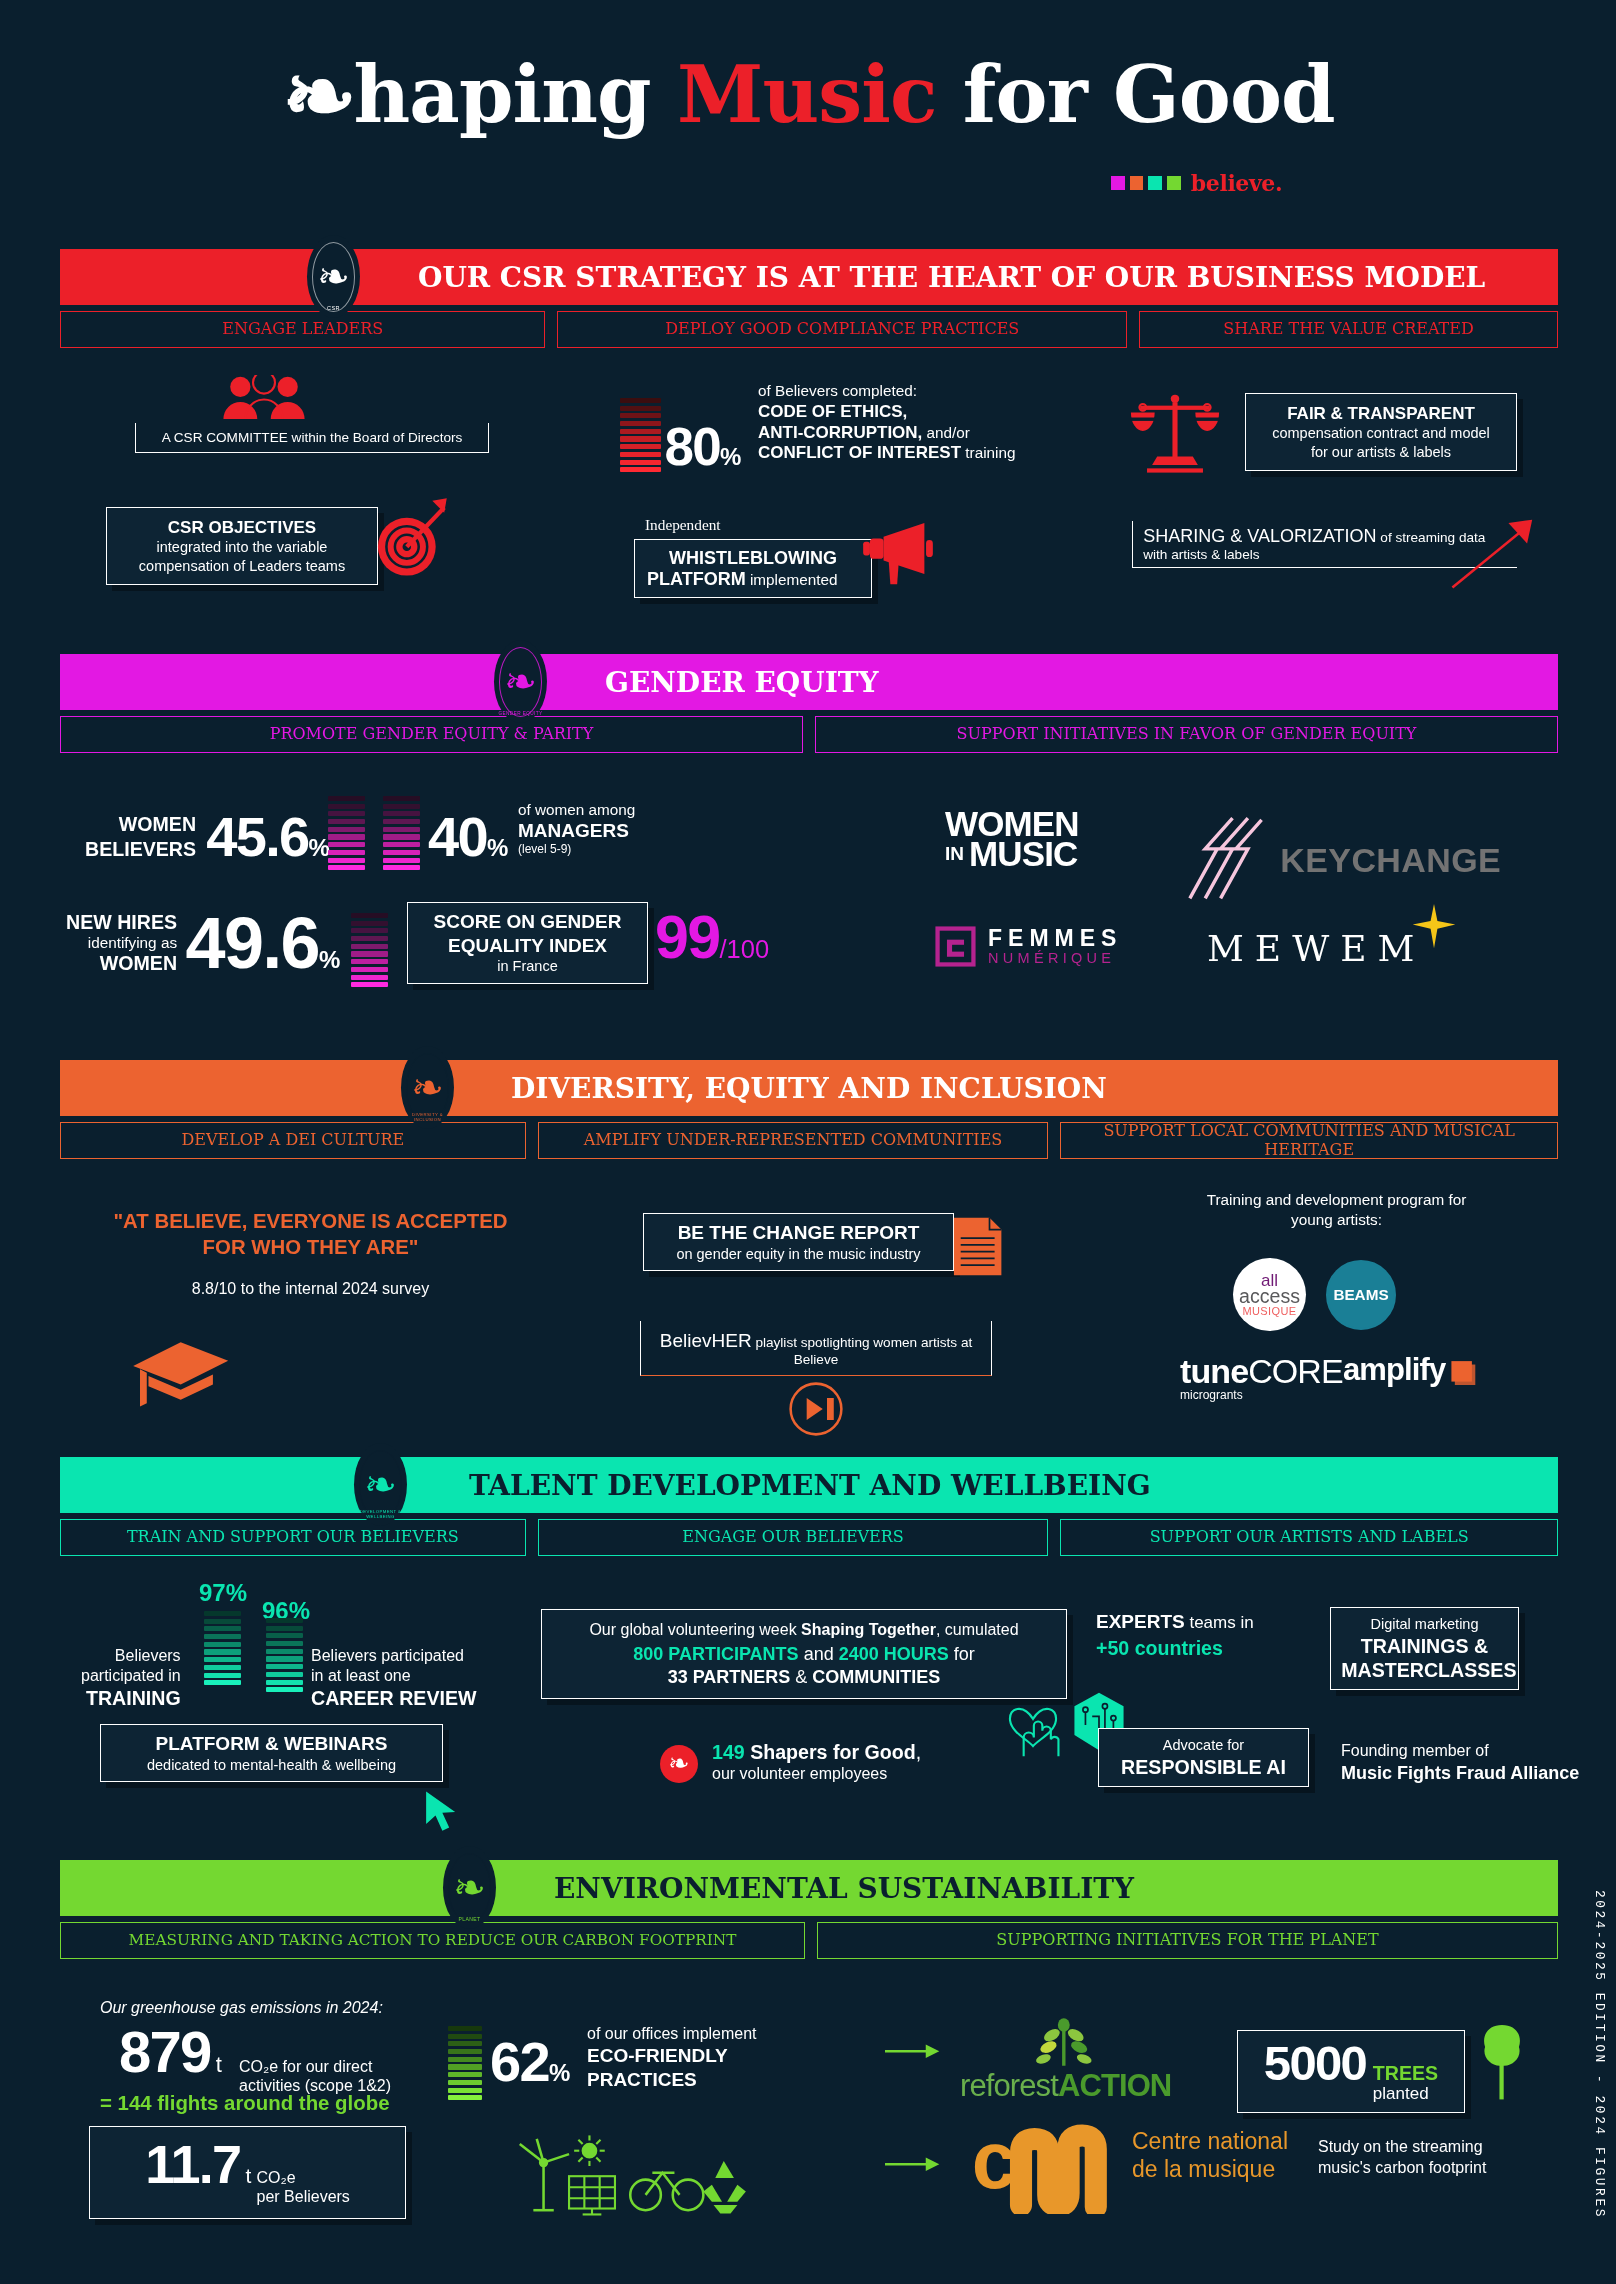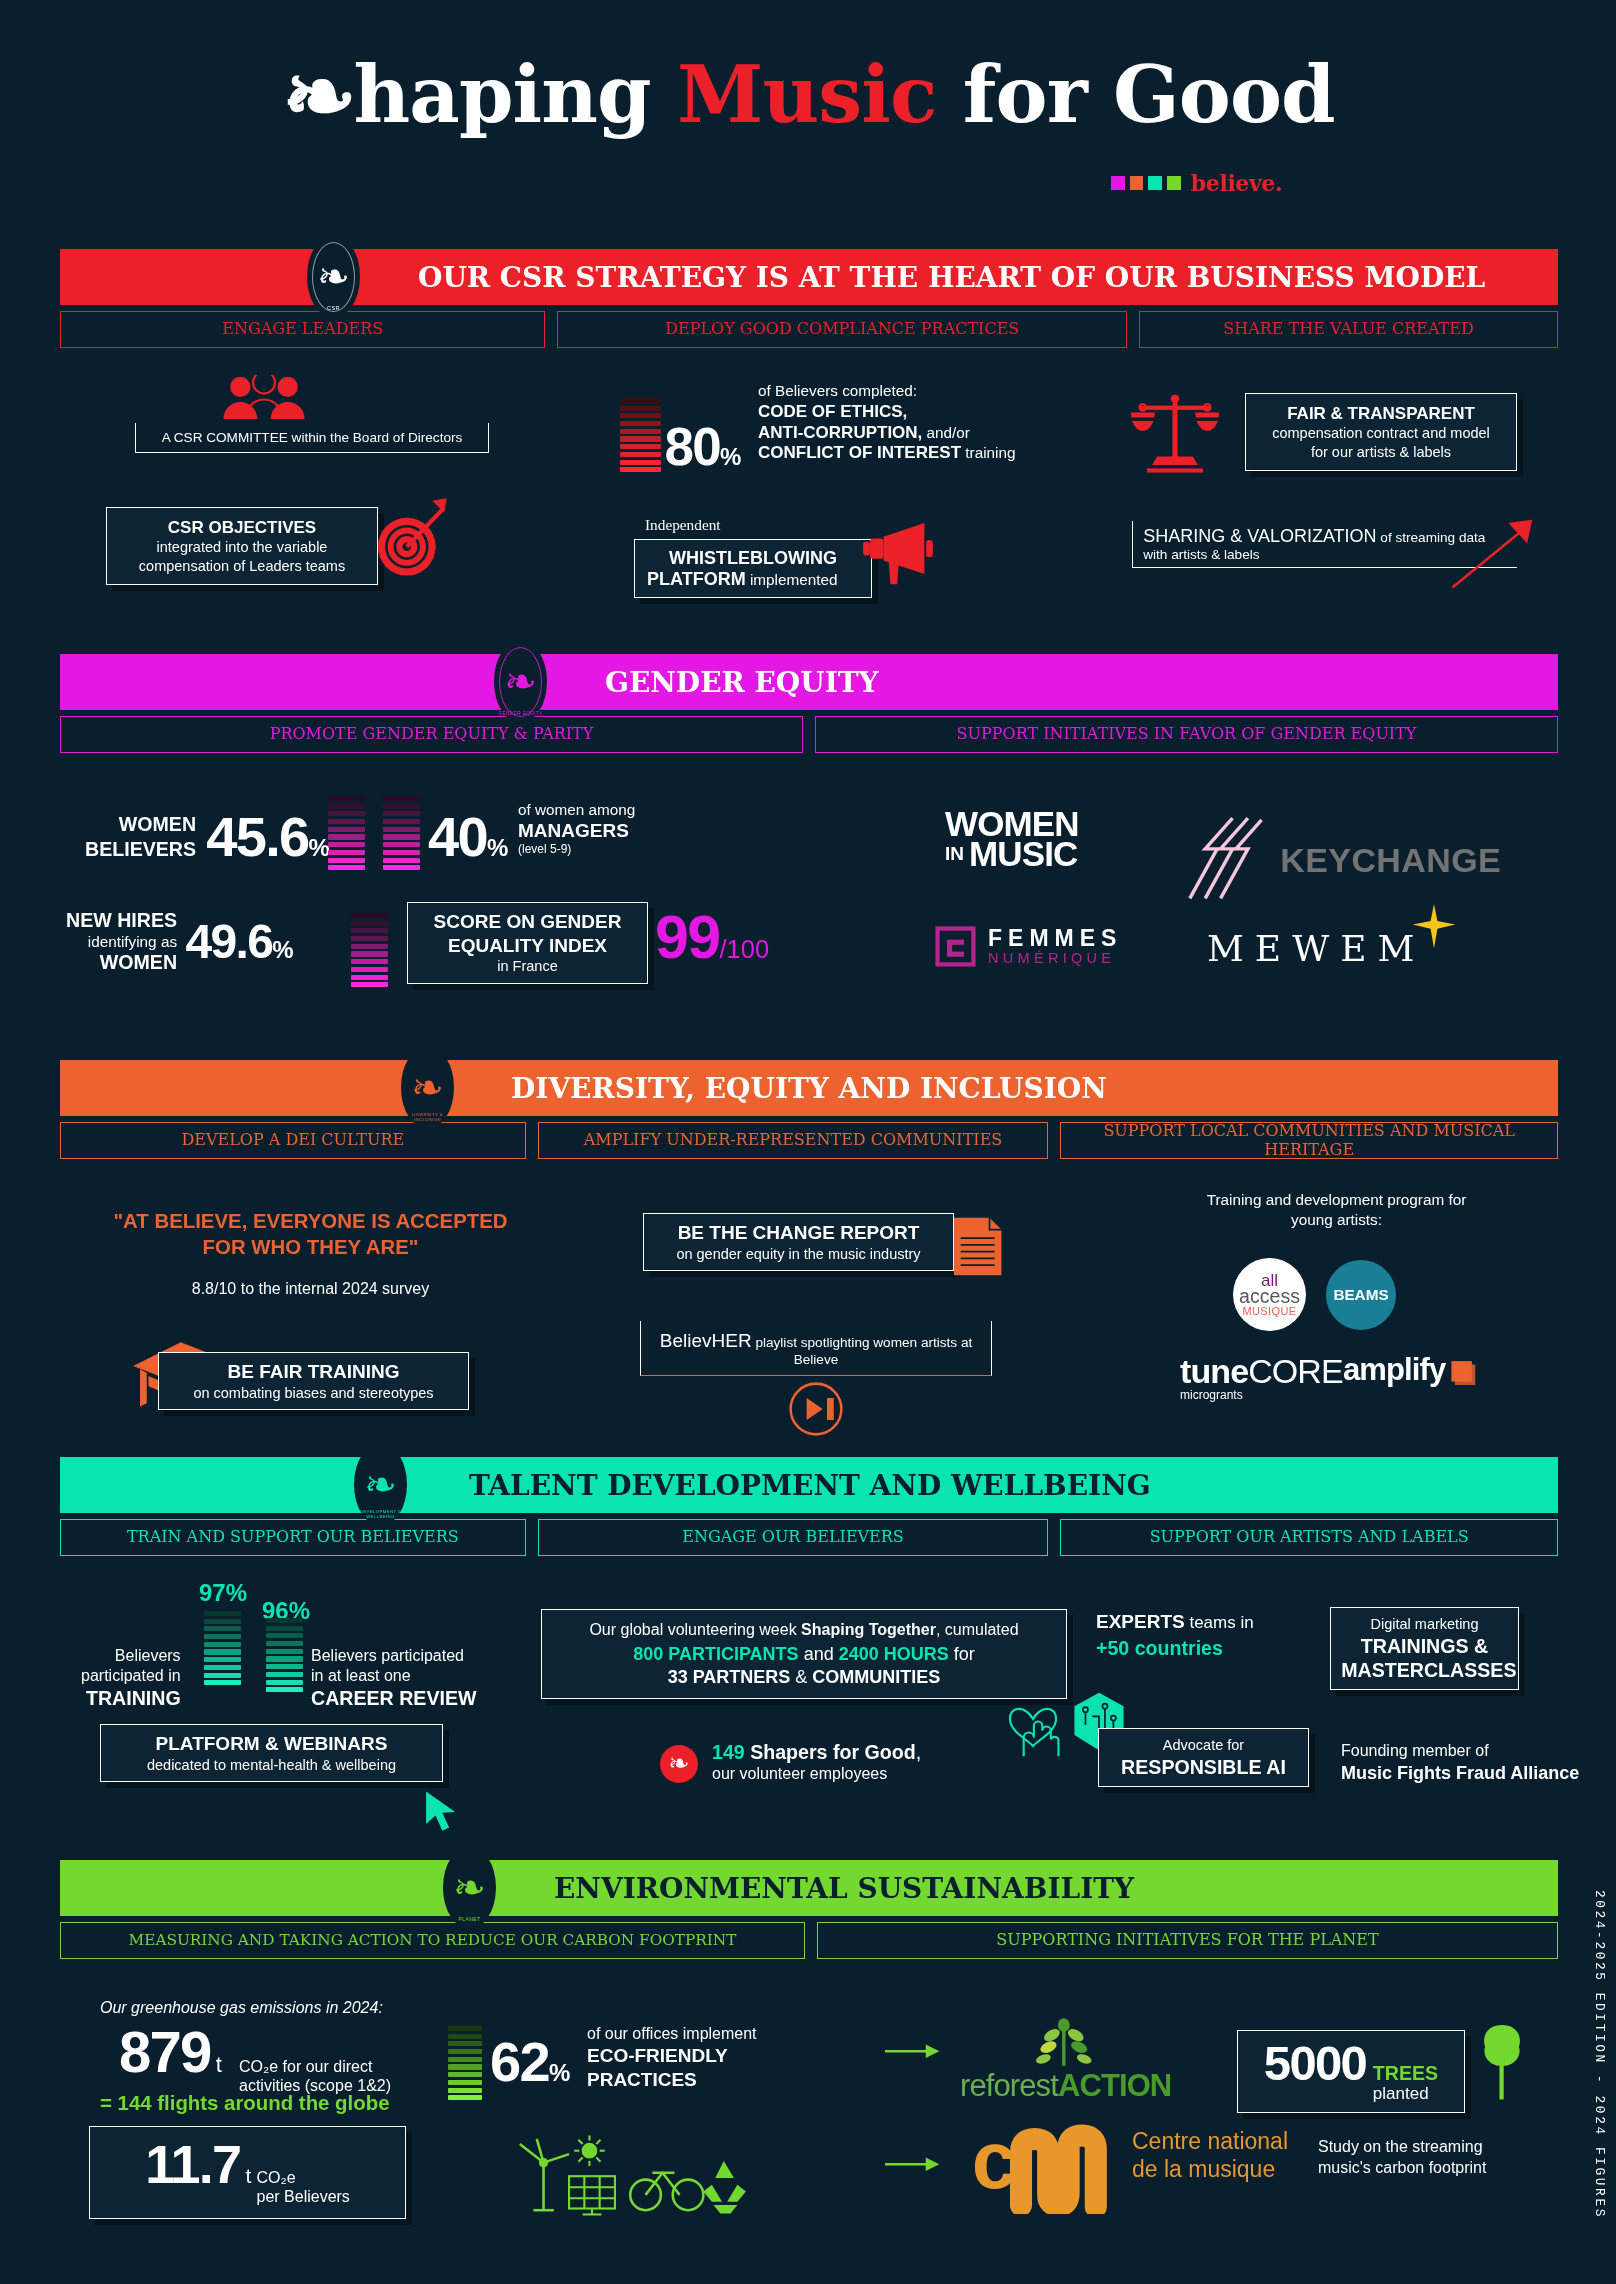"49.6" span.big-num { font-size: 48px -> 72px }
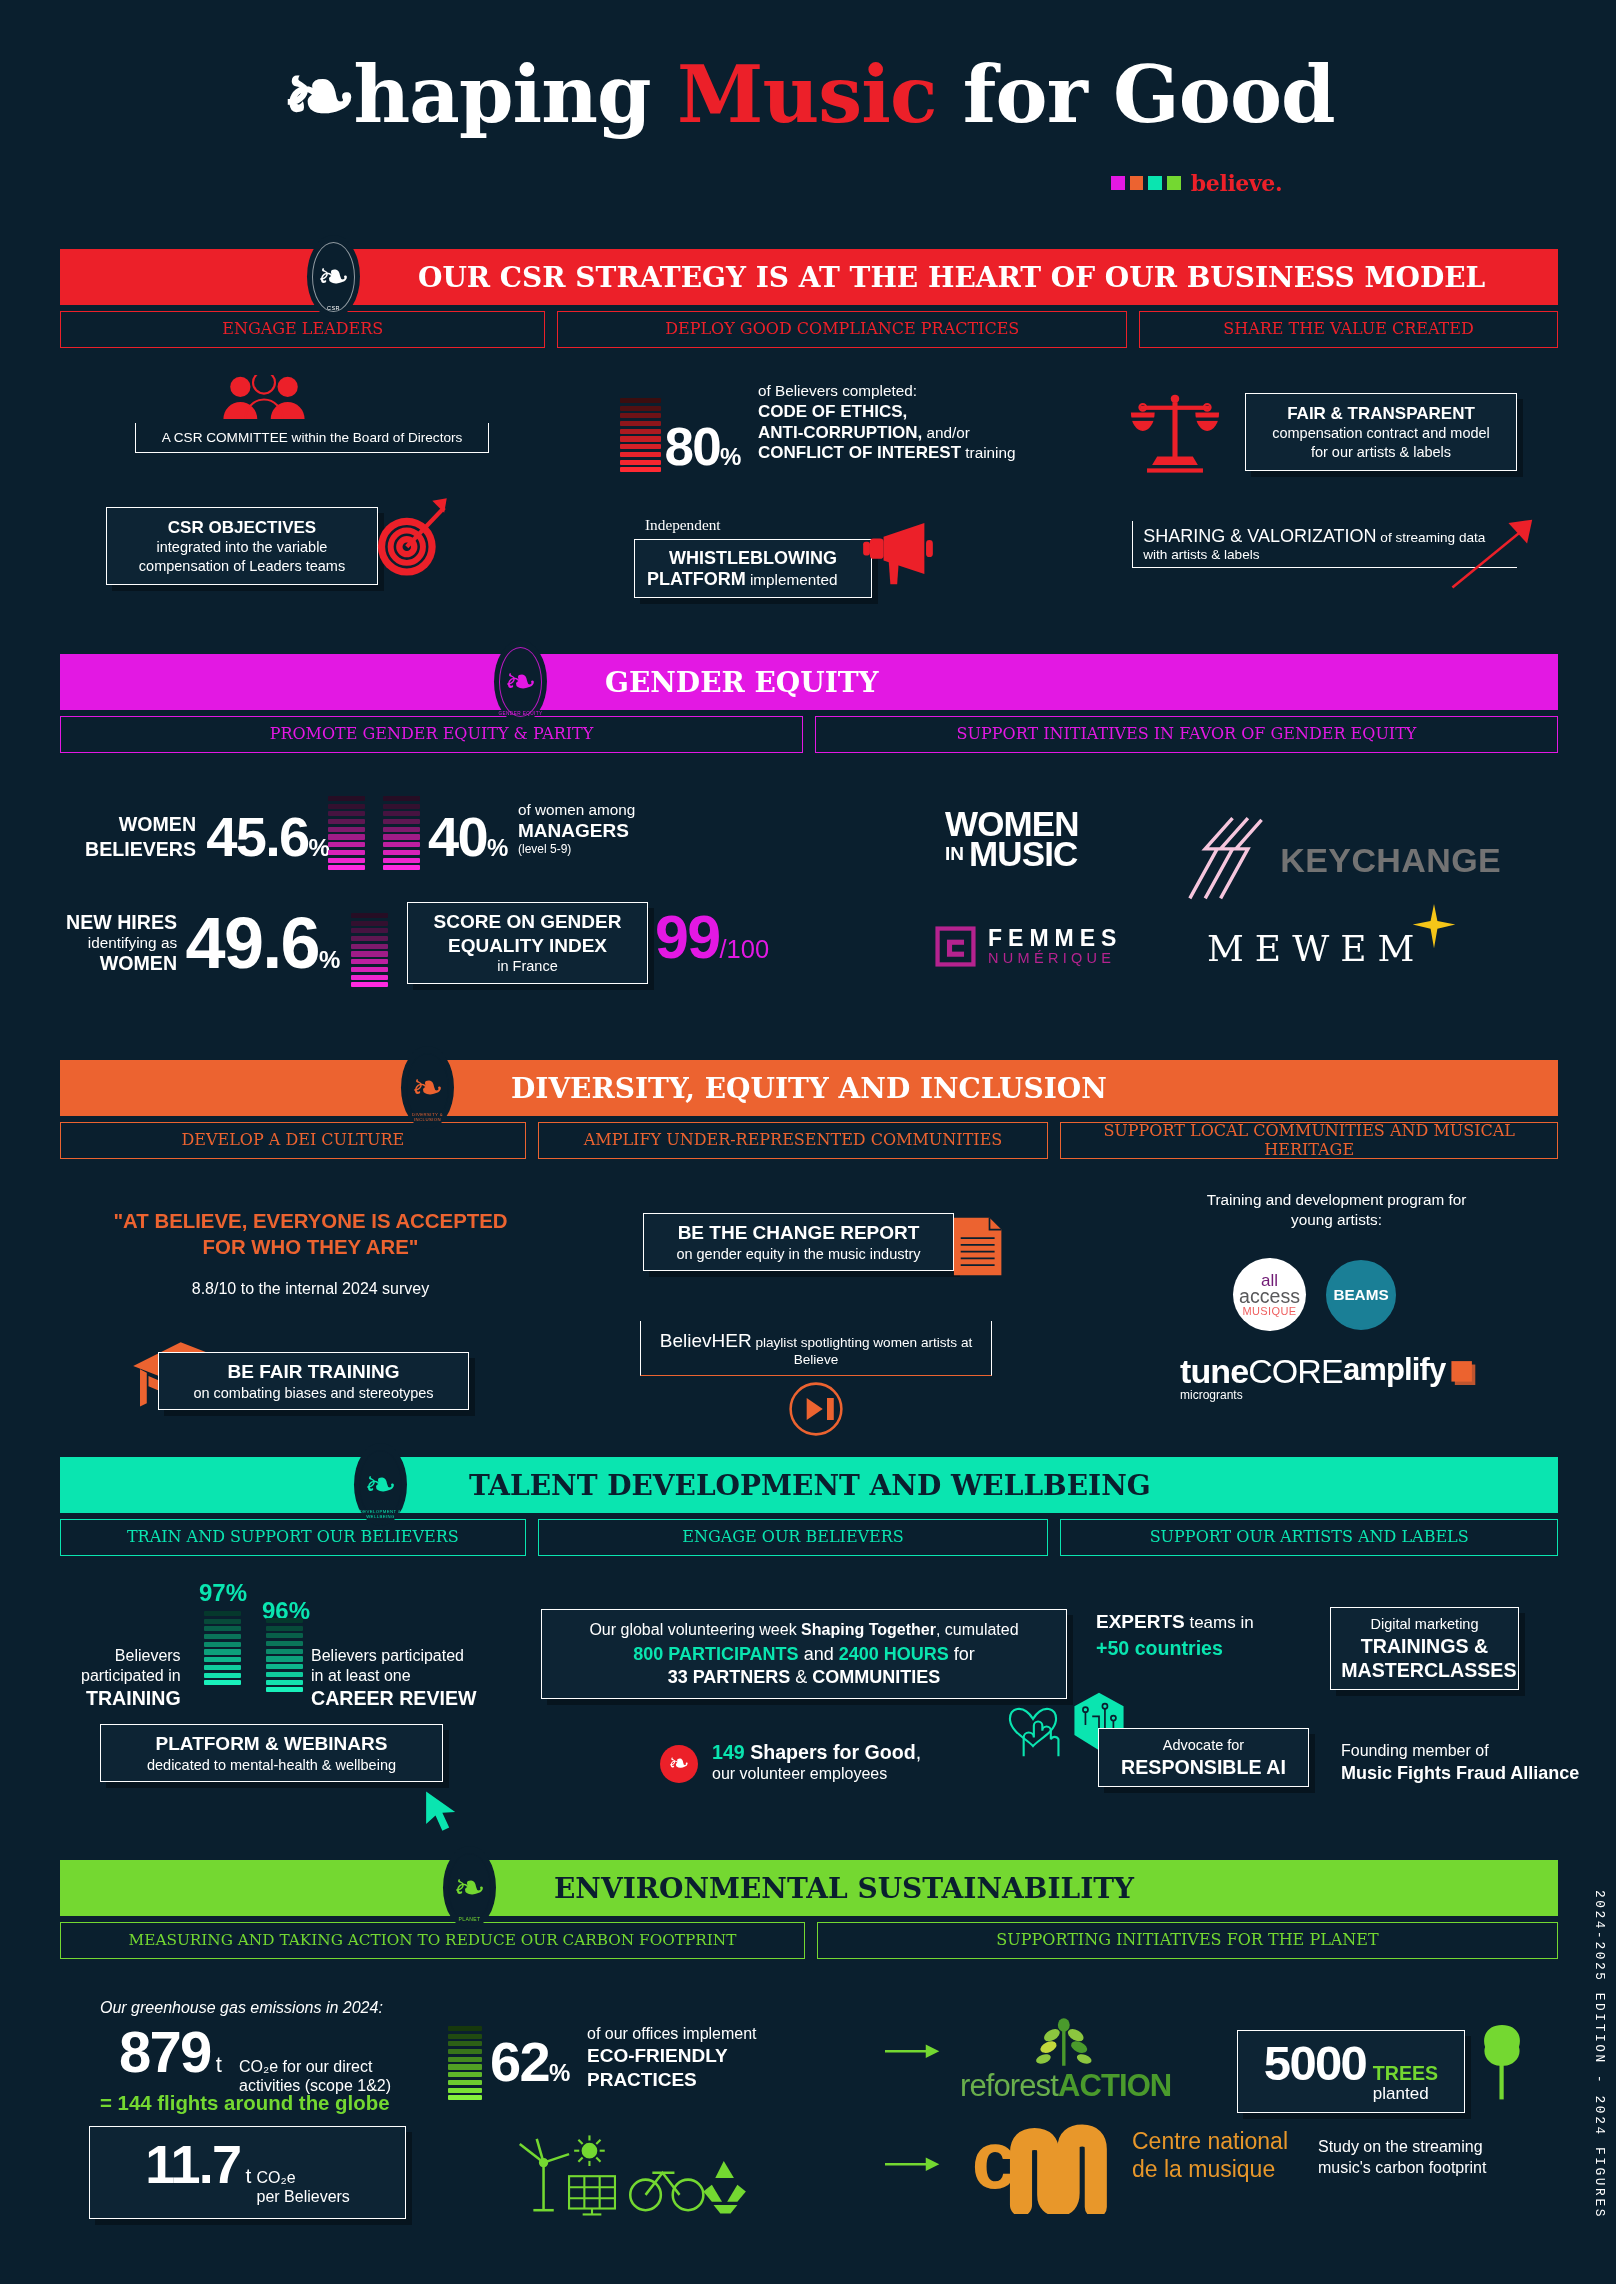"BE FAIR TRAINING" div.card { html: <div> <span>BE FAIR TRAINING</span> <span>on combating biases and stereotypes</span> </div> -> none }
